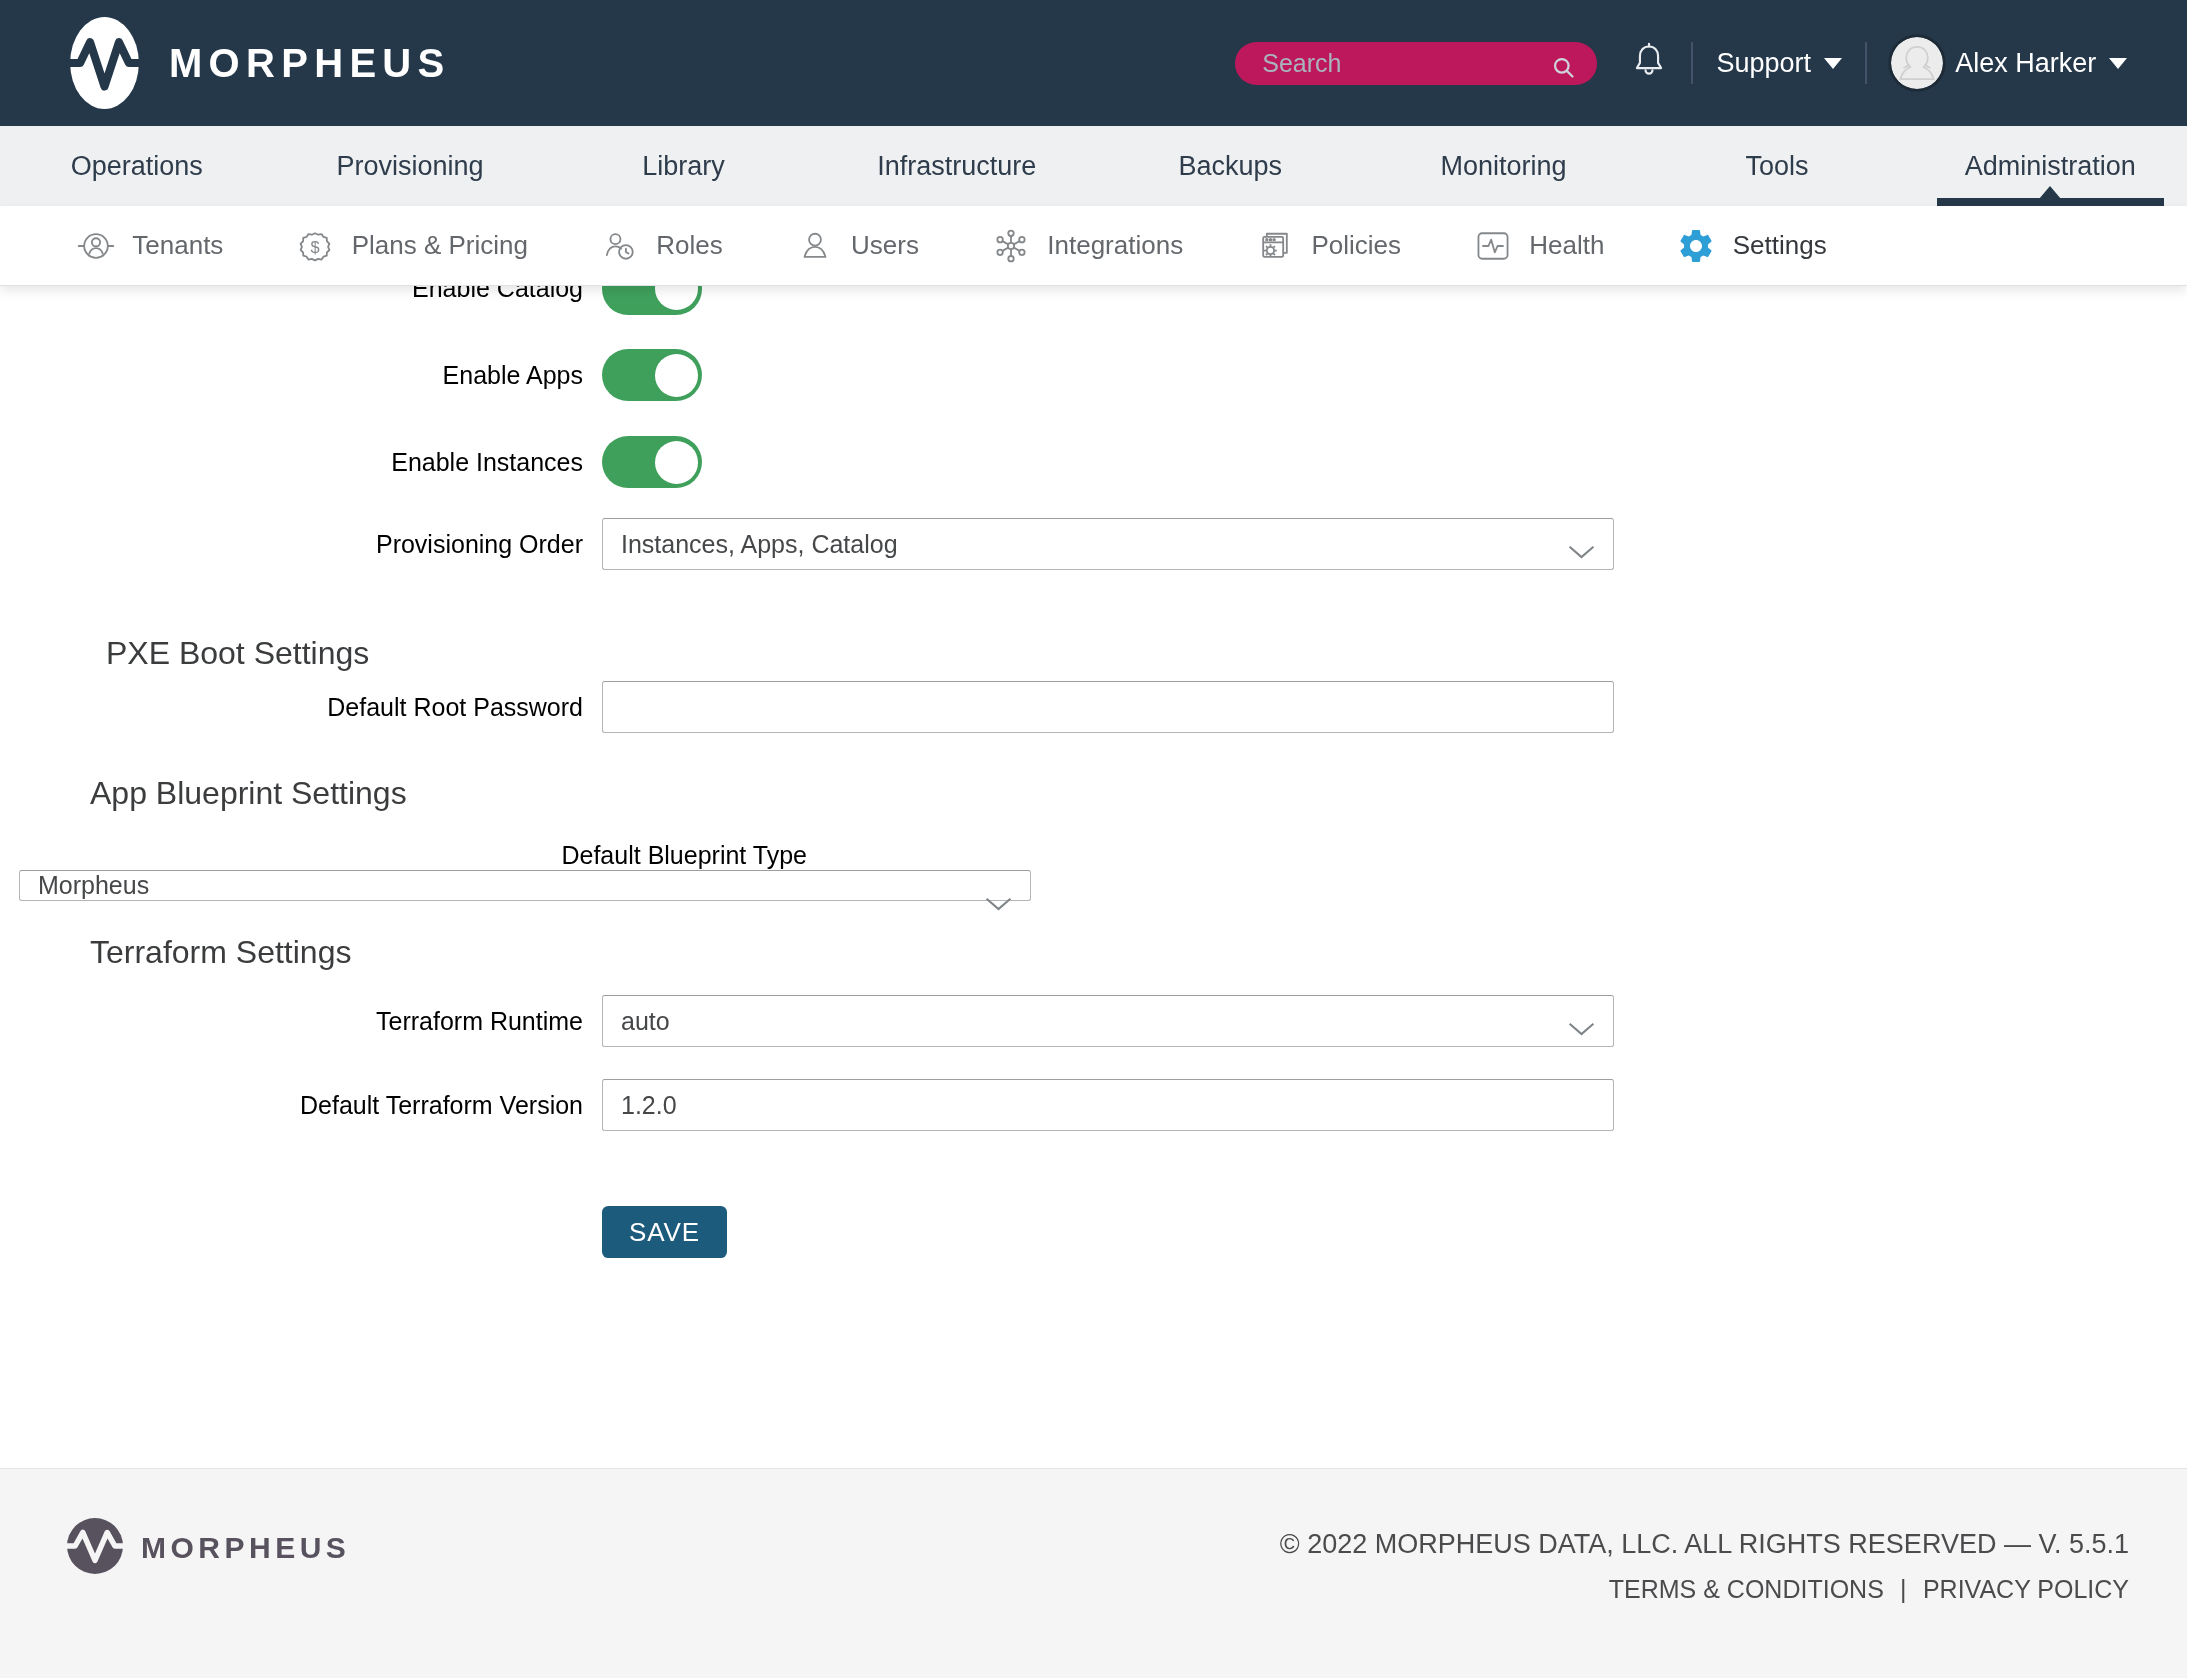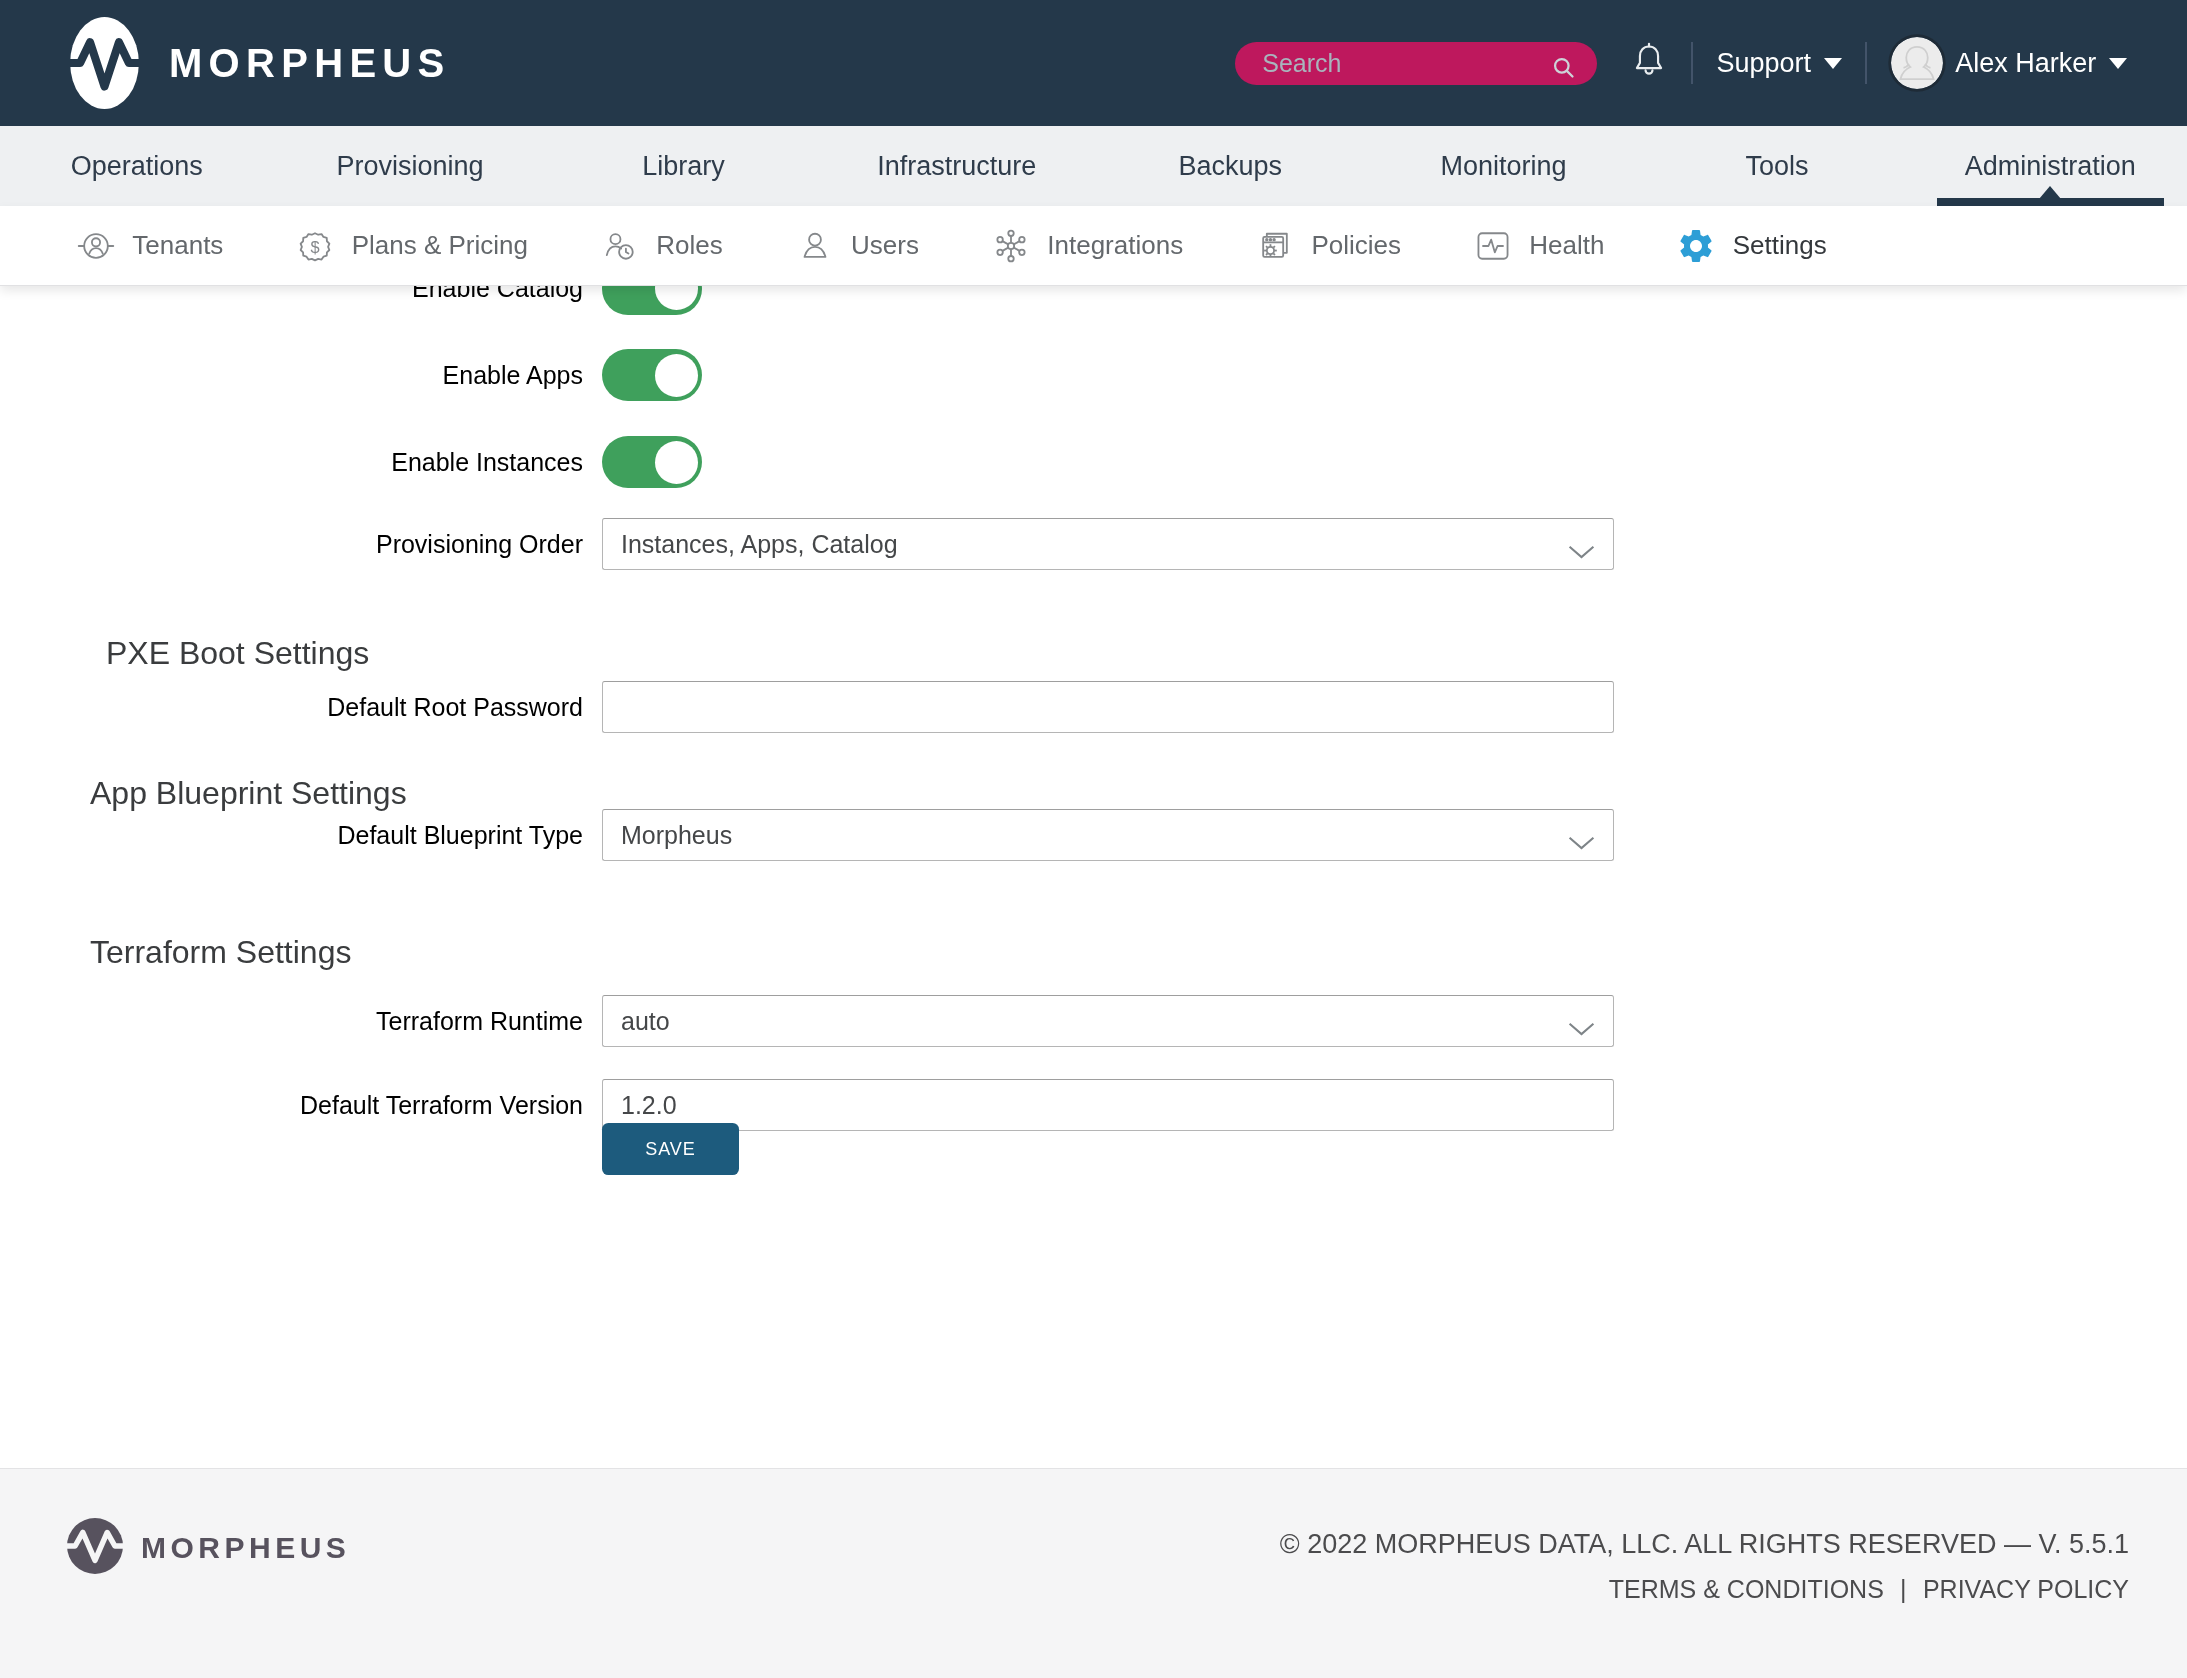"Default Blueprint Type" .r-bptype { flex-direction: none -> column; top: 523px -> 555px }
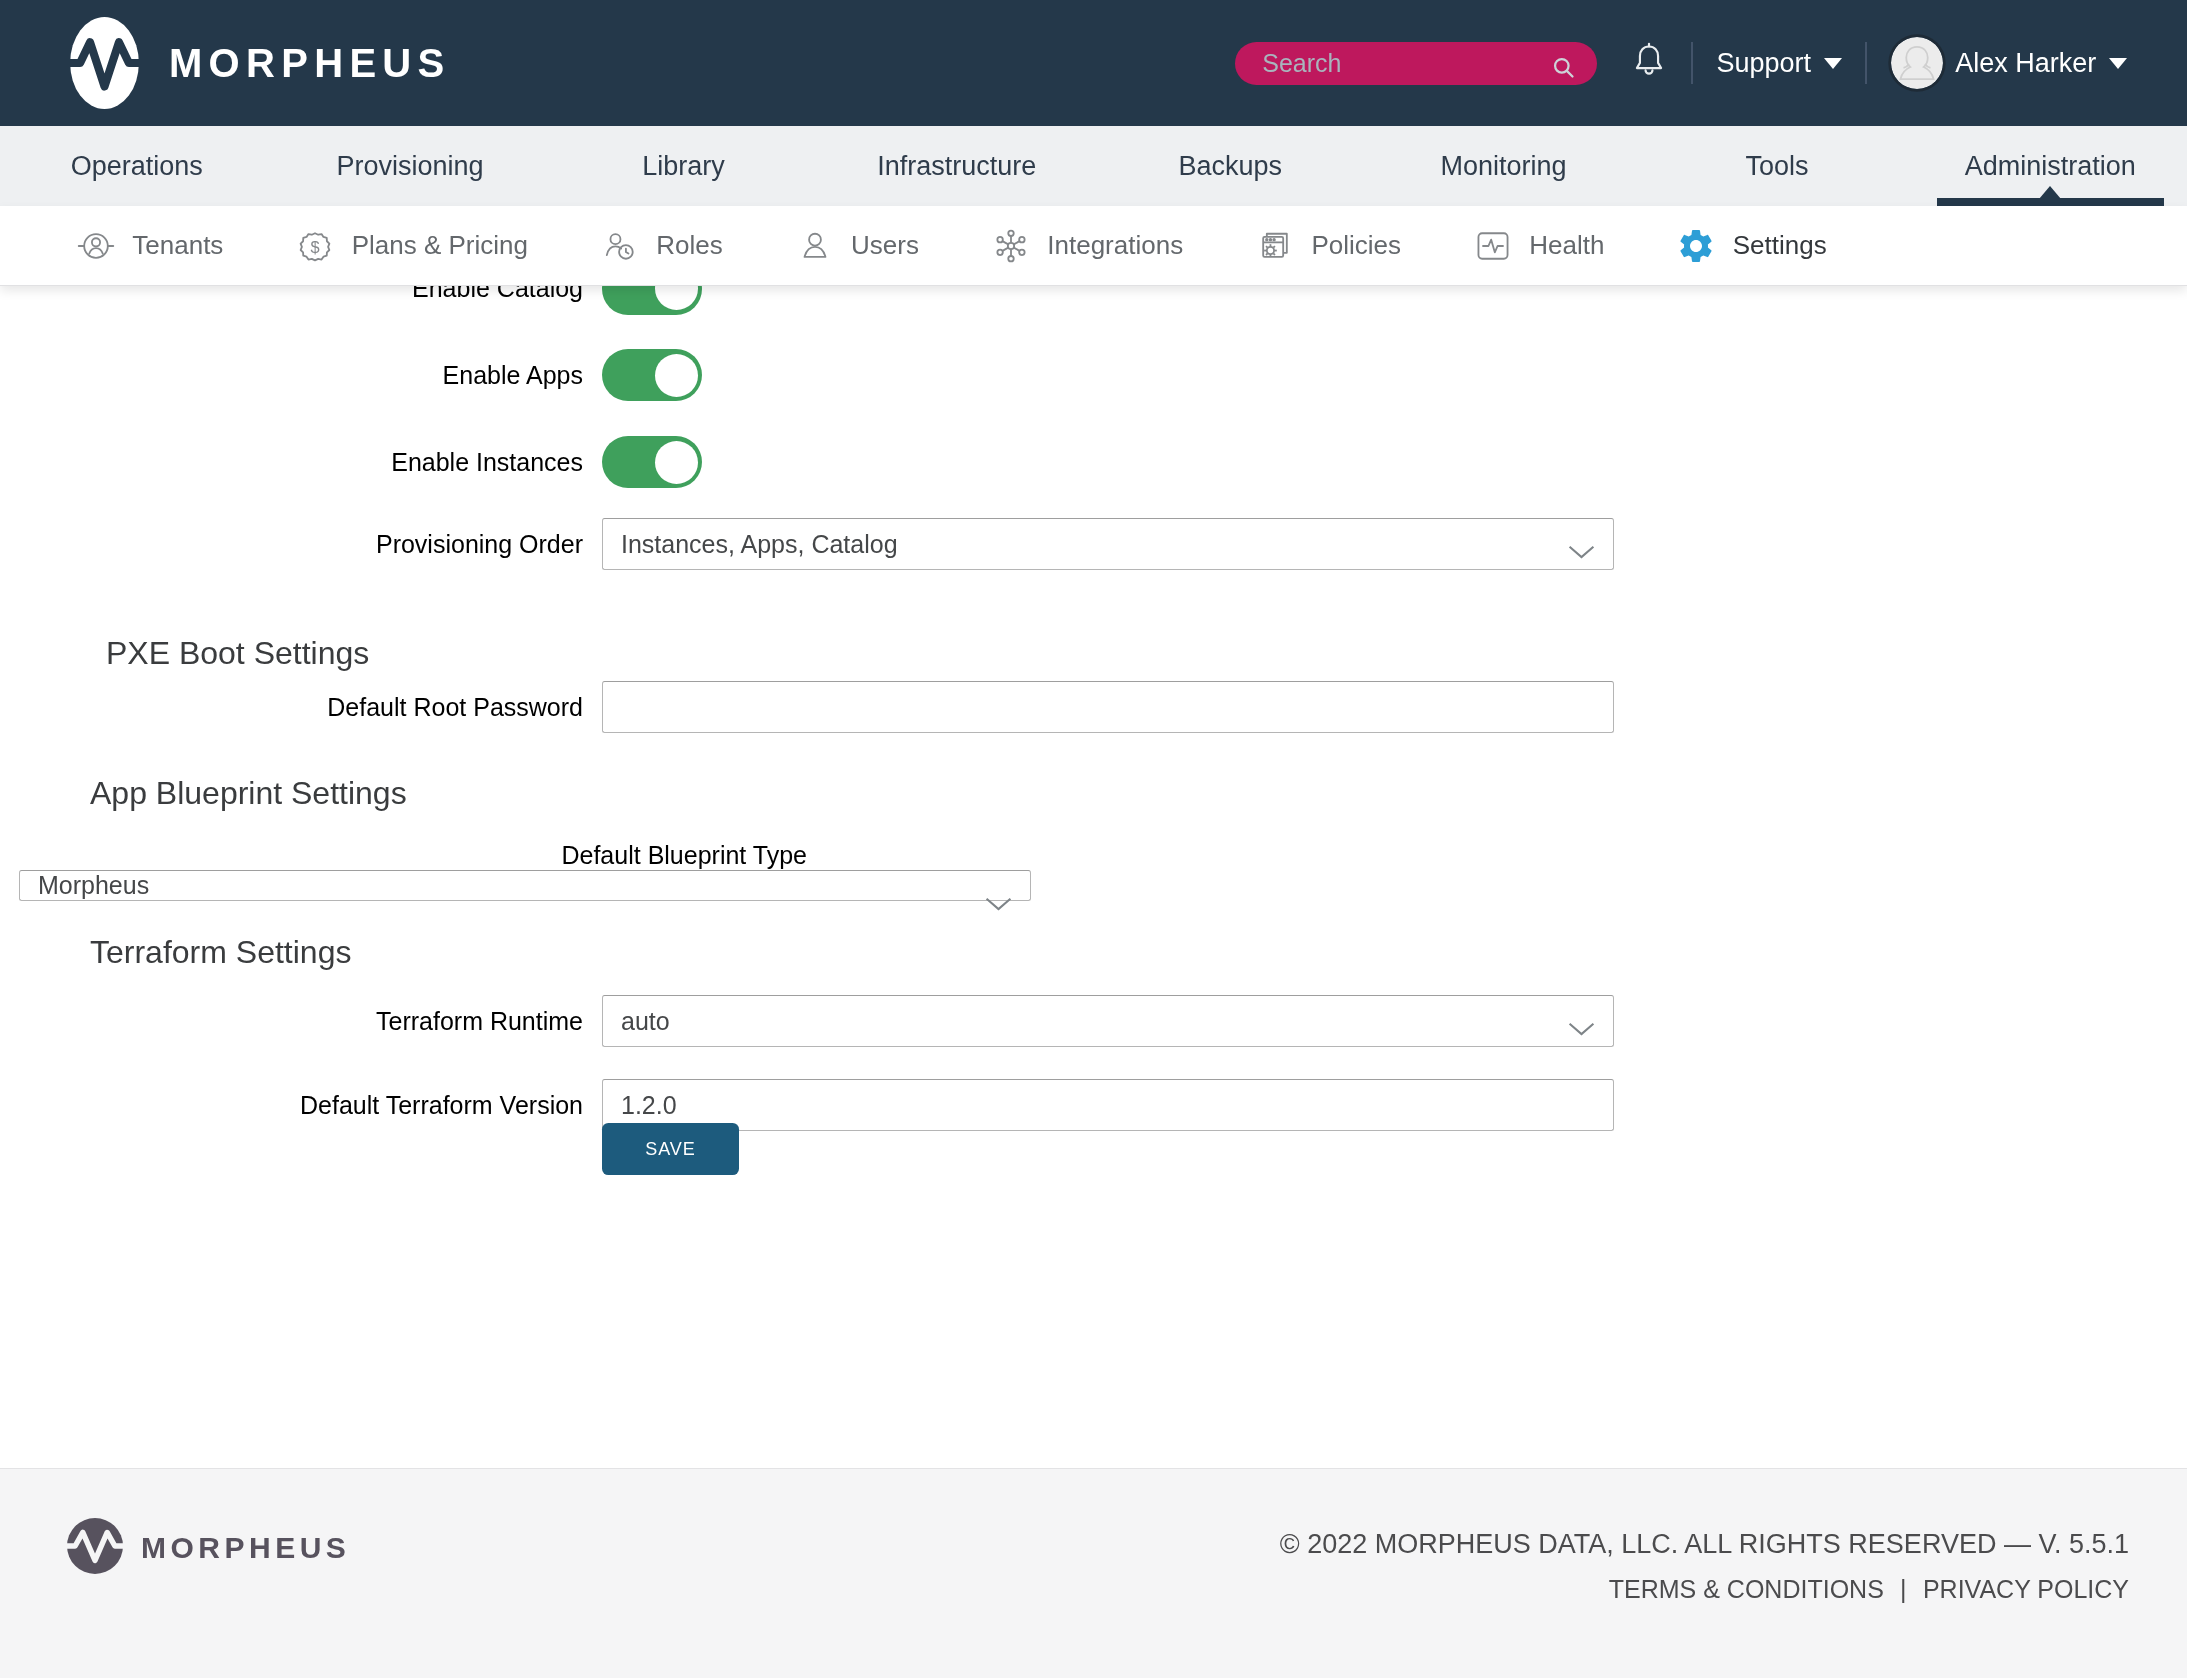"SAVE" .save-btn { font-size: 18px -> 26px; top: 837px -> 920px; width: 137px -> 125px }
